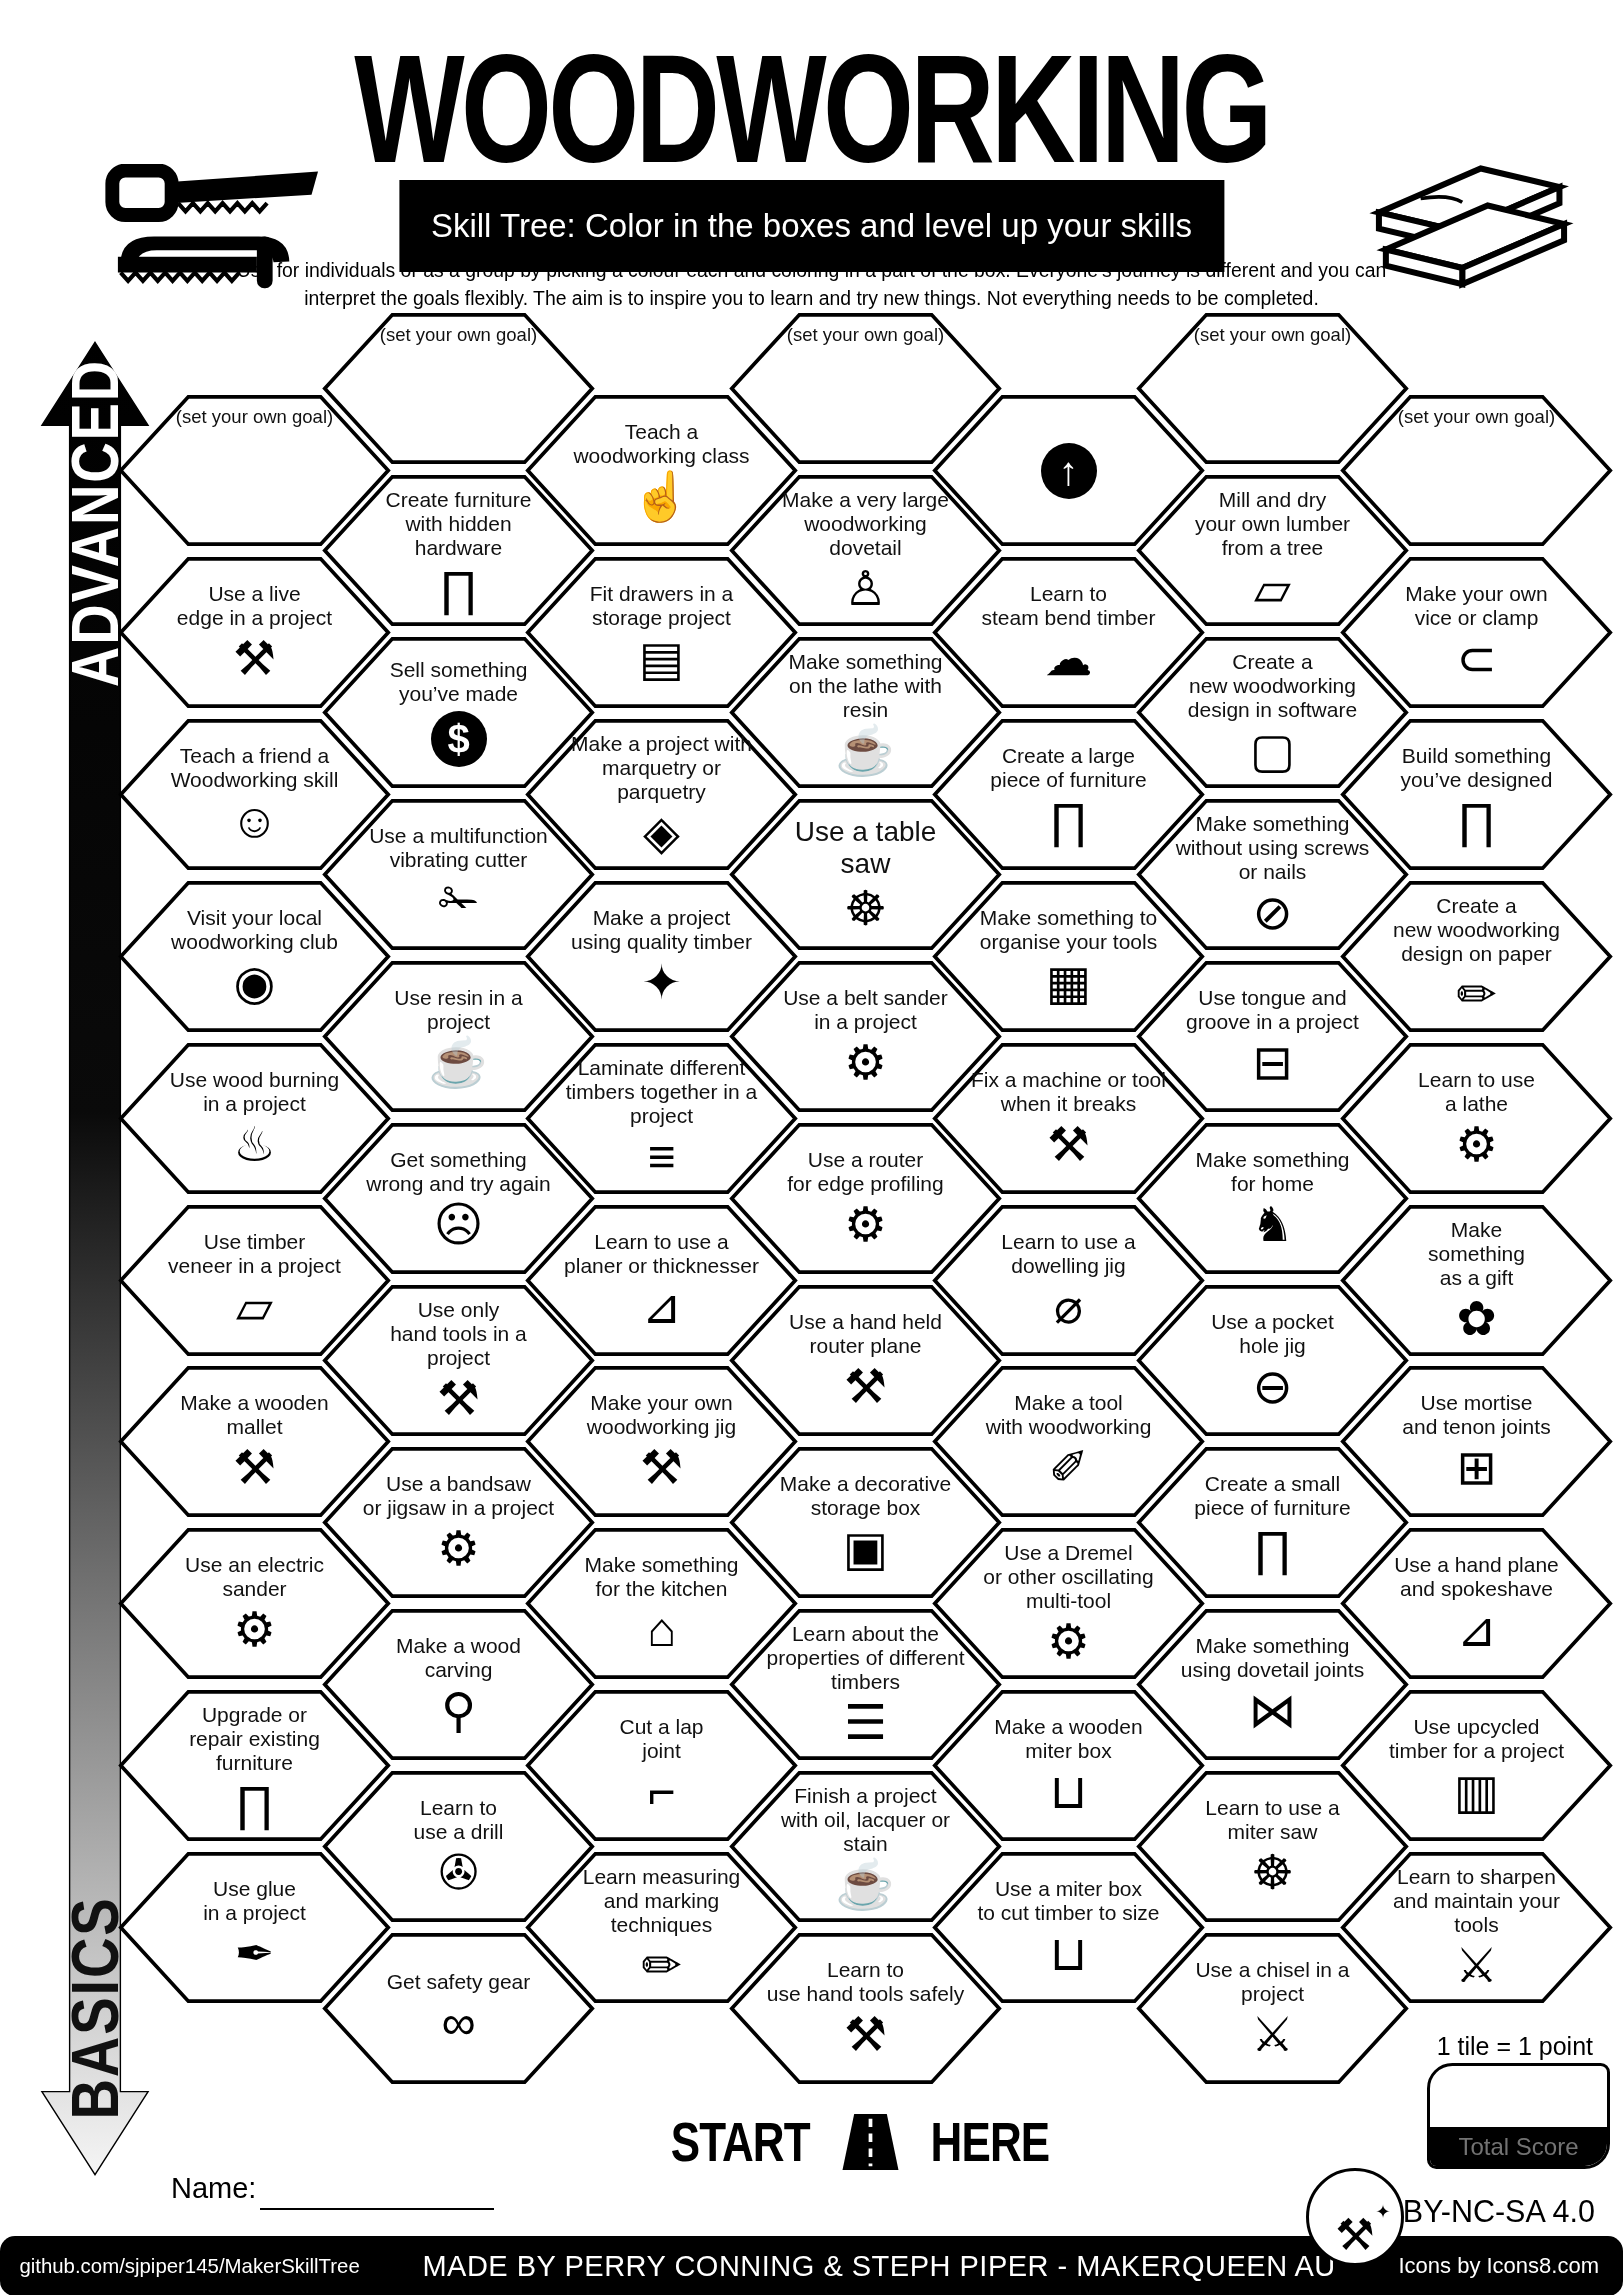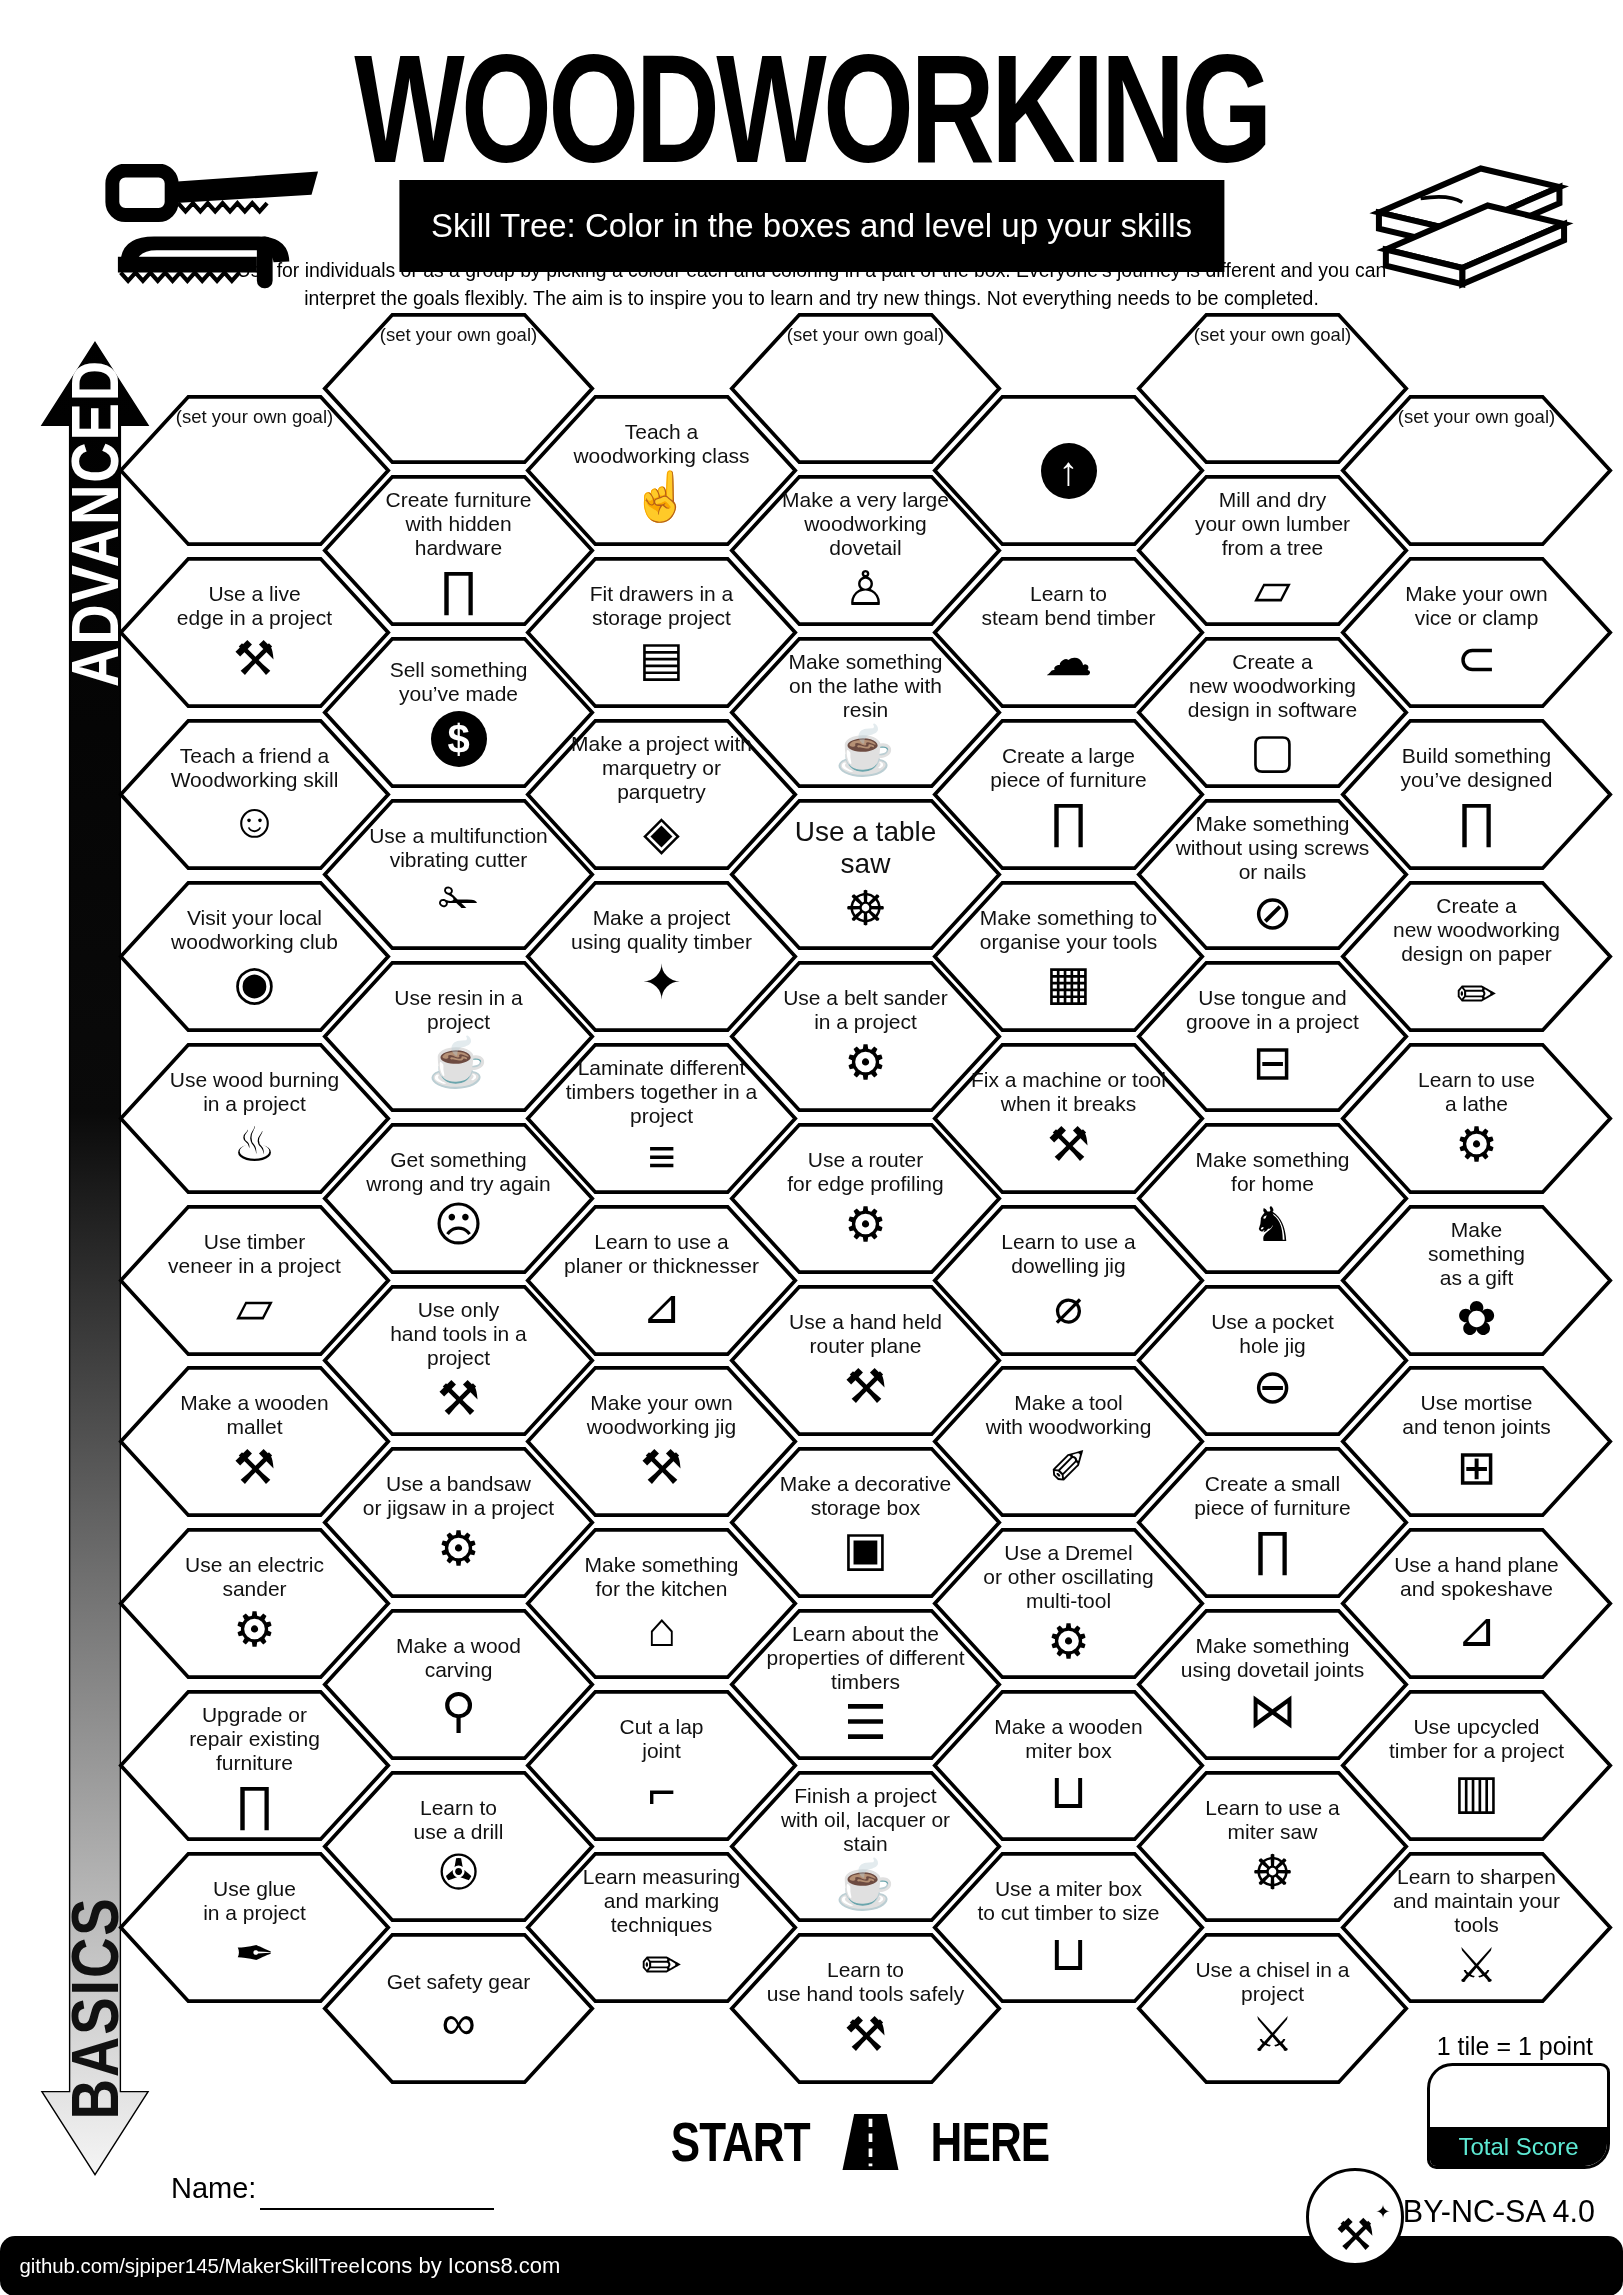"Total Score" .score-band { color: #5eead4 -> #737373 }
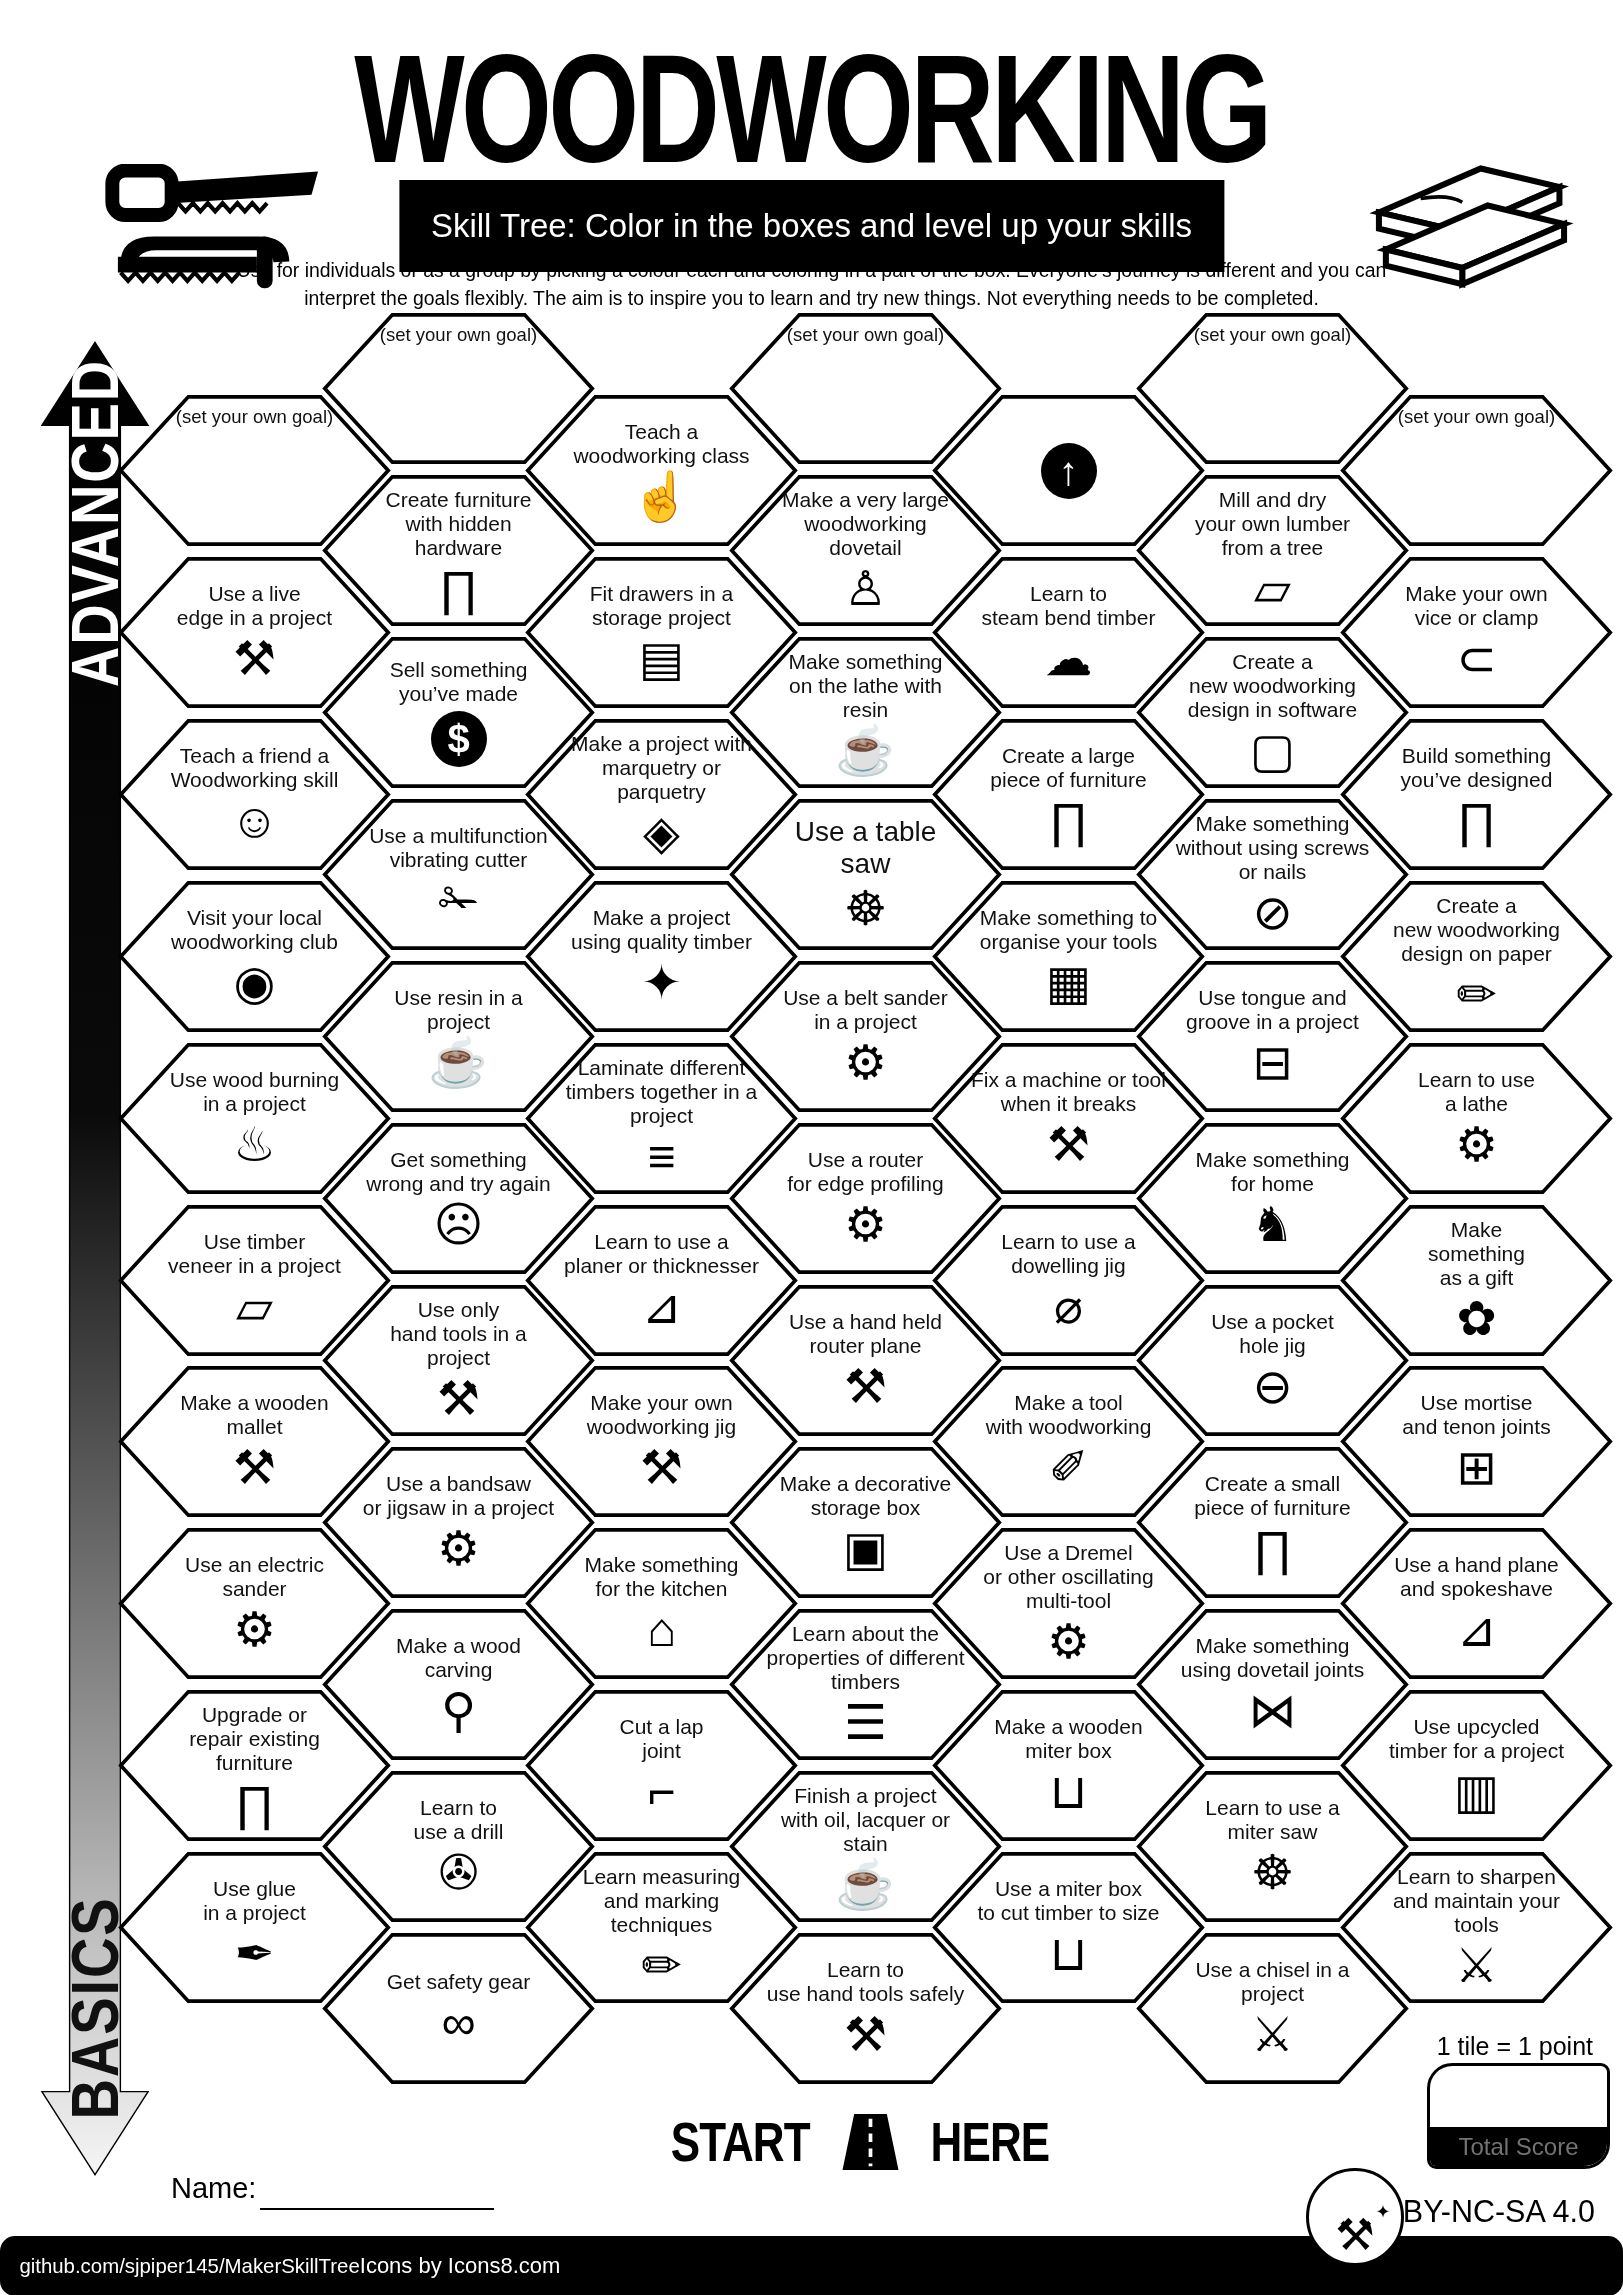"MADE BY PERRY CONNING &" span.f-center { html: none -> <span>MADE BY PERRY CONNING &amp; STEPH PIPER - MAKERQUEEN AU</span> }
